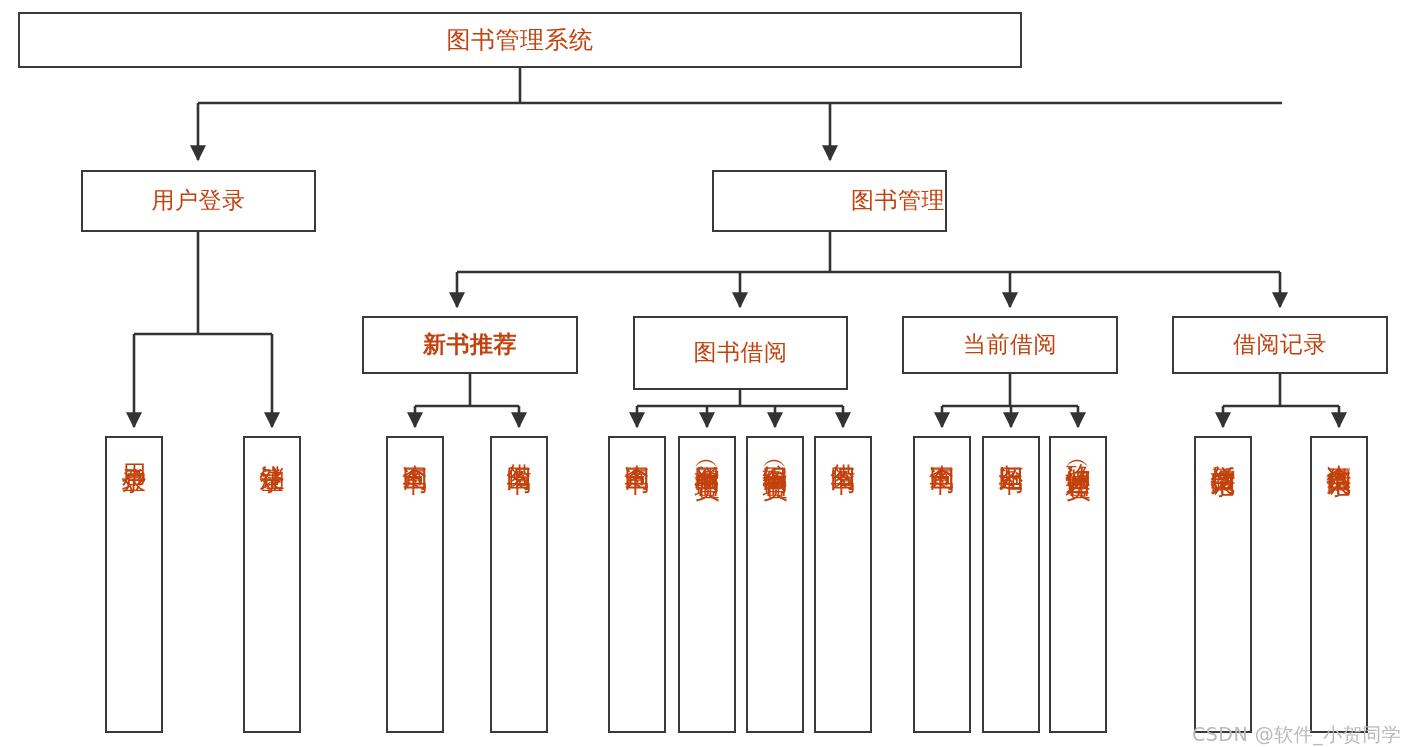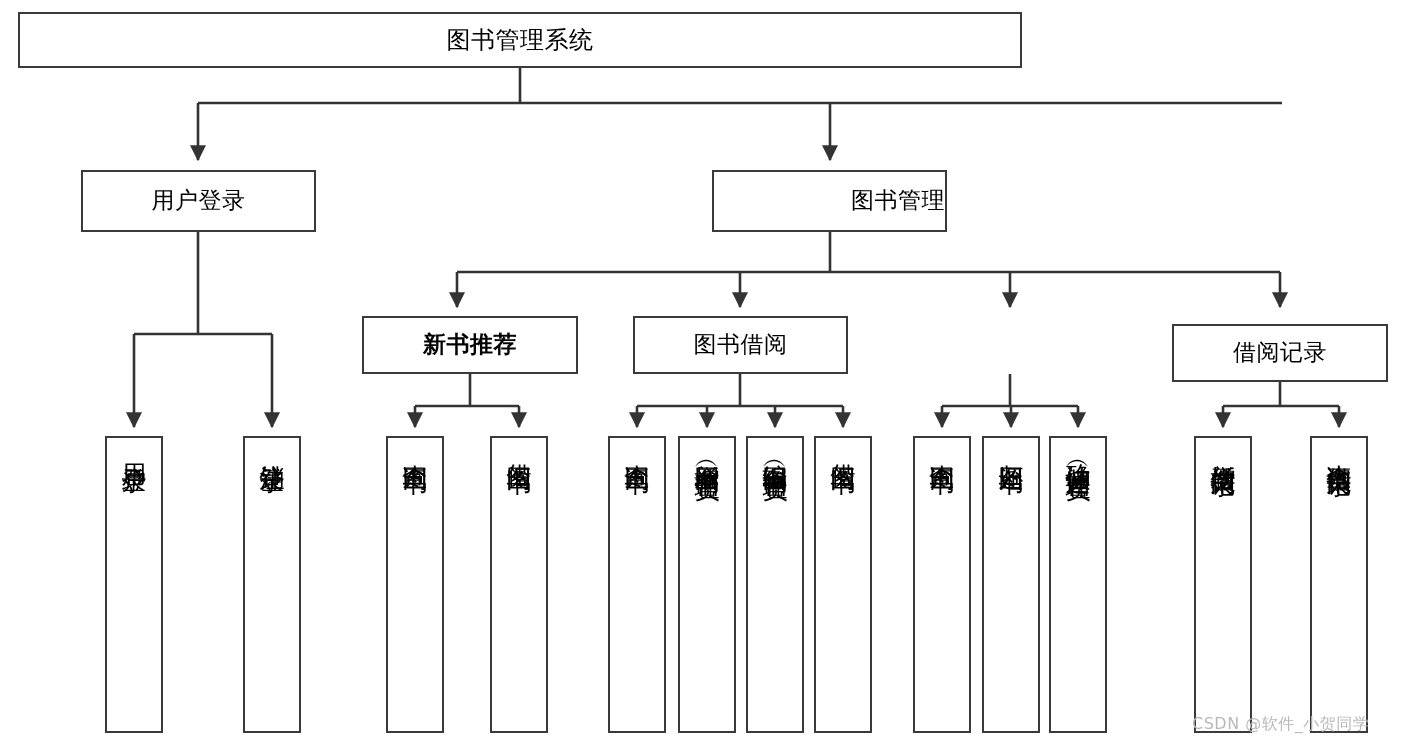"图书管理系统" .node { color: #000000 -> #c2410c }
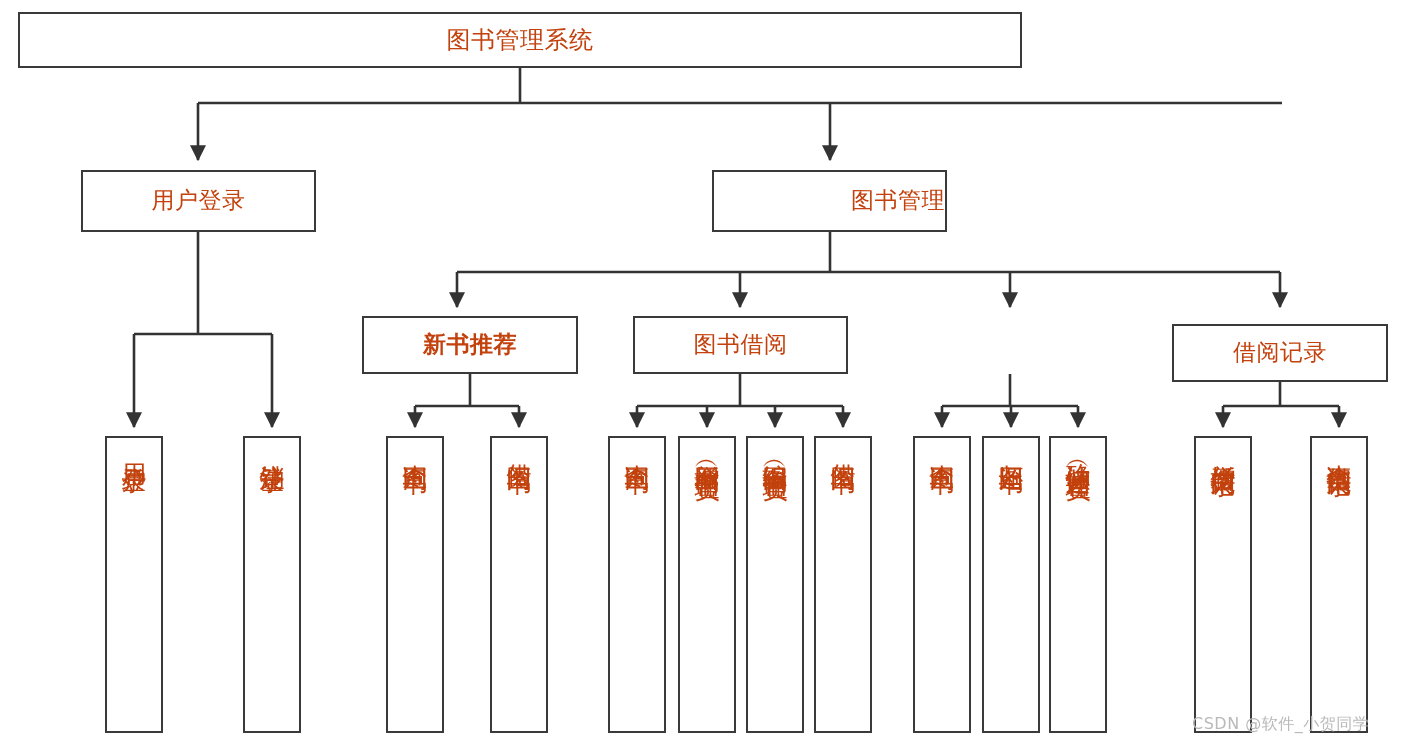"图书借阅" div.node { height: 58px -> 74px }
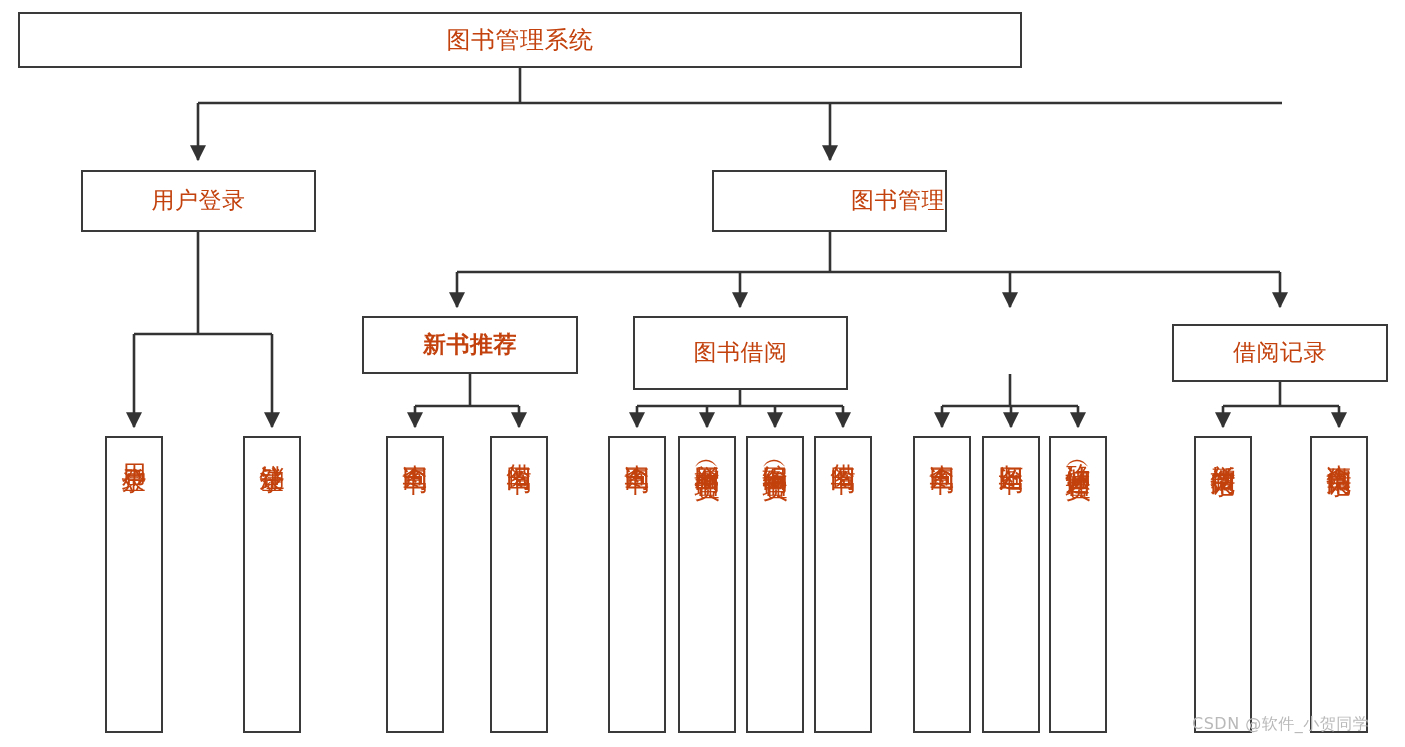"当前借阅" div.node { html: none -> <div> <span>当前借阅</span> </div> }
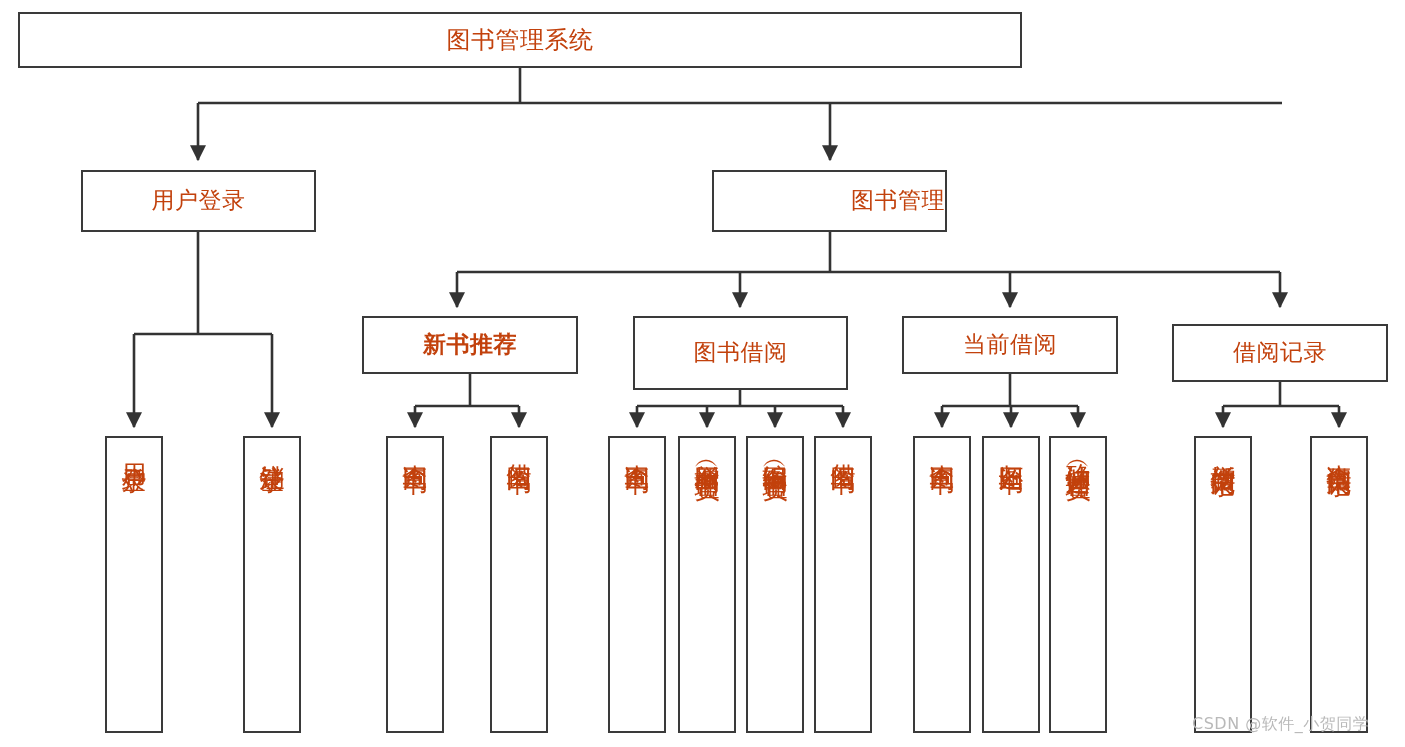"借阅记录" div.node { margin-top: 8px -> none }
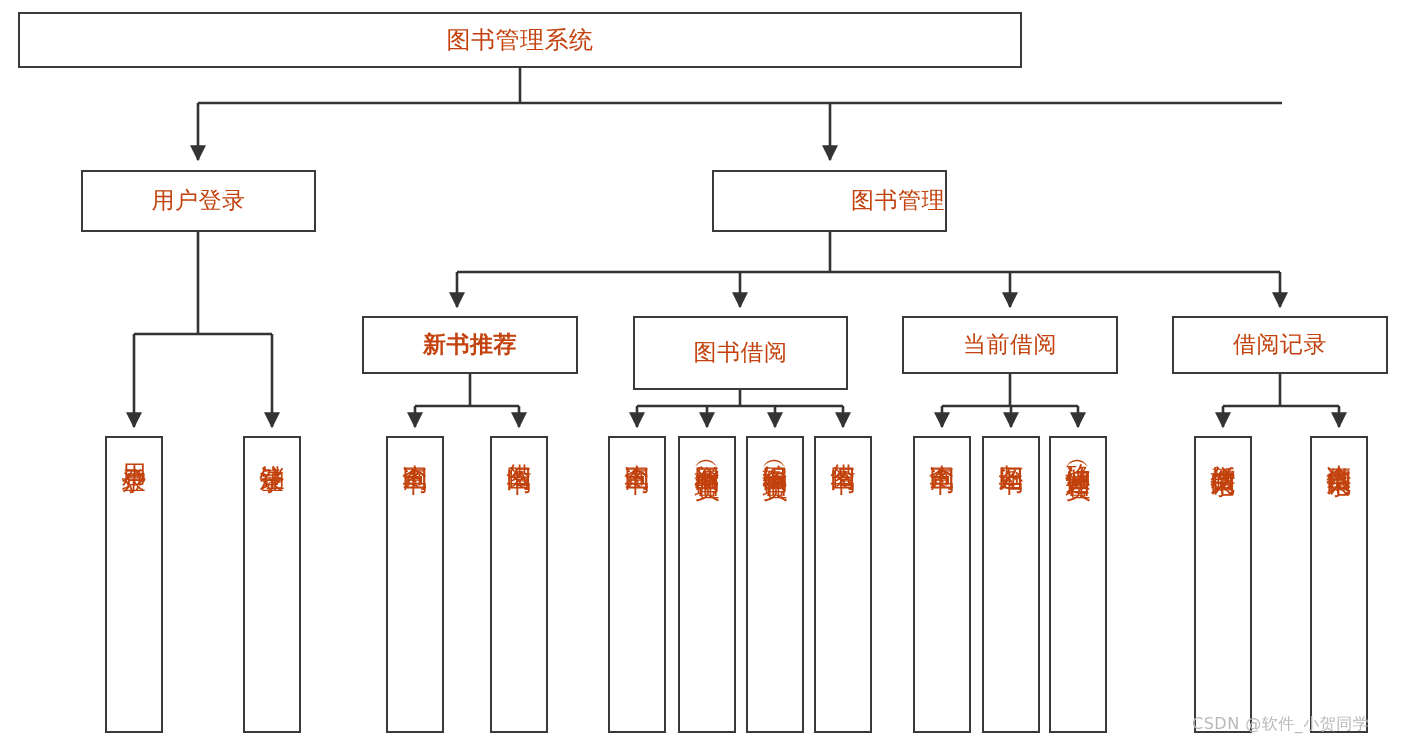"CSDN @软件_小贺同学" .watermark { font-size: 16px -> 19px; margin-top: none -> 8px }
